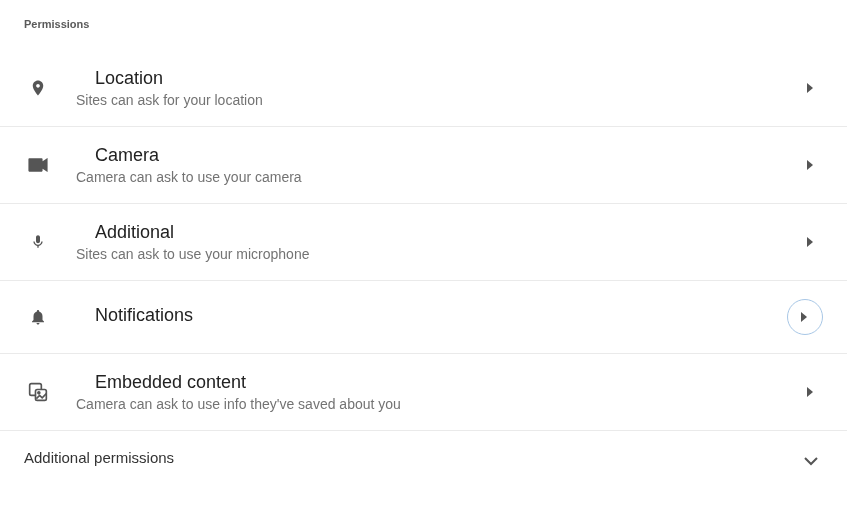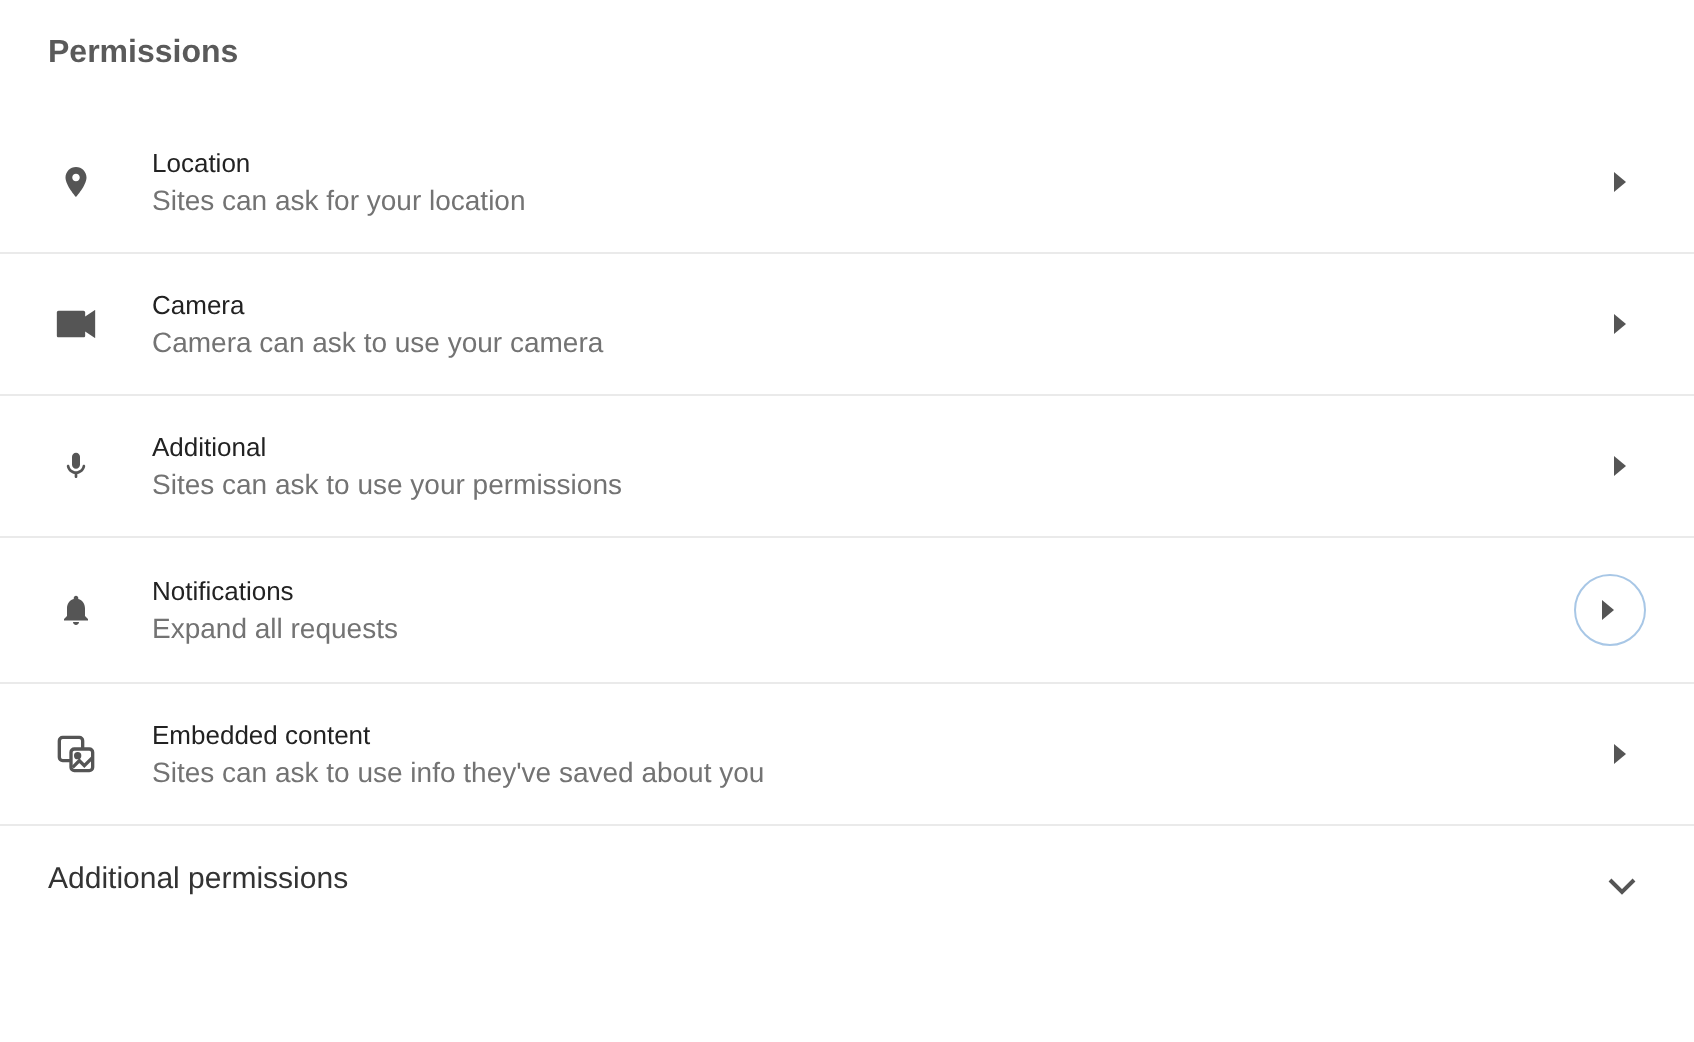"Permissions" .section-header { font-size: 16px -> 11px }
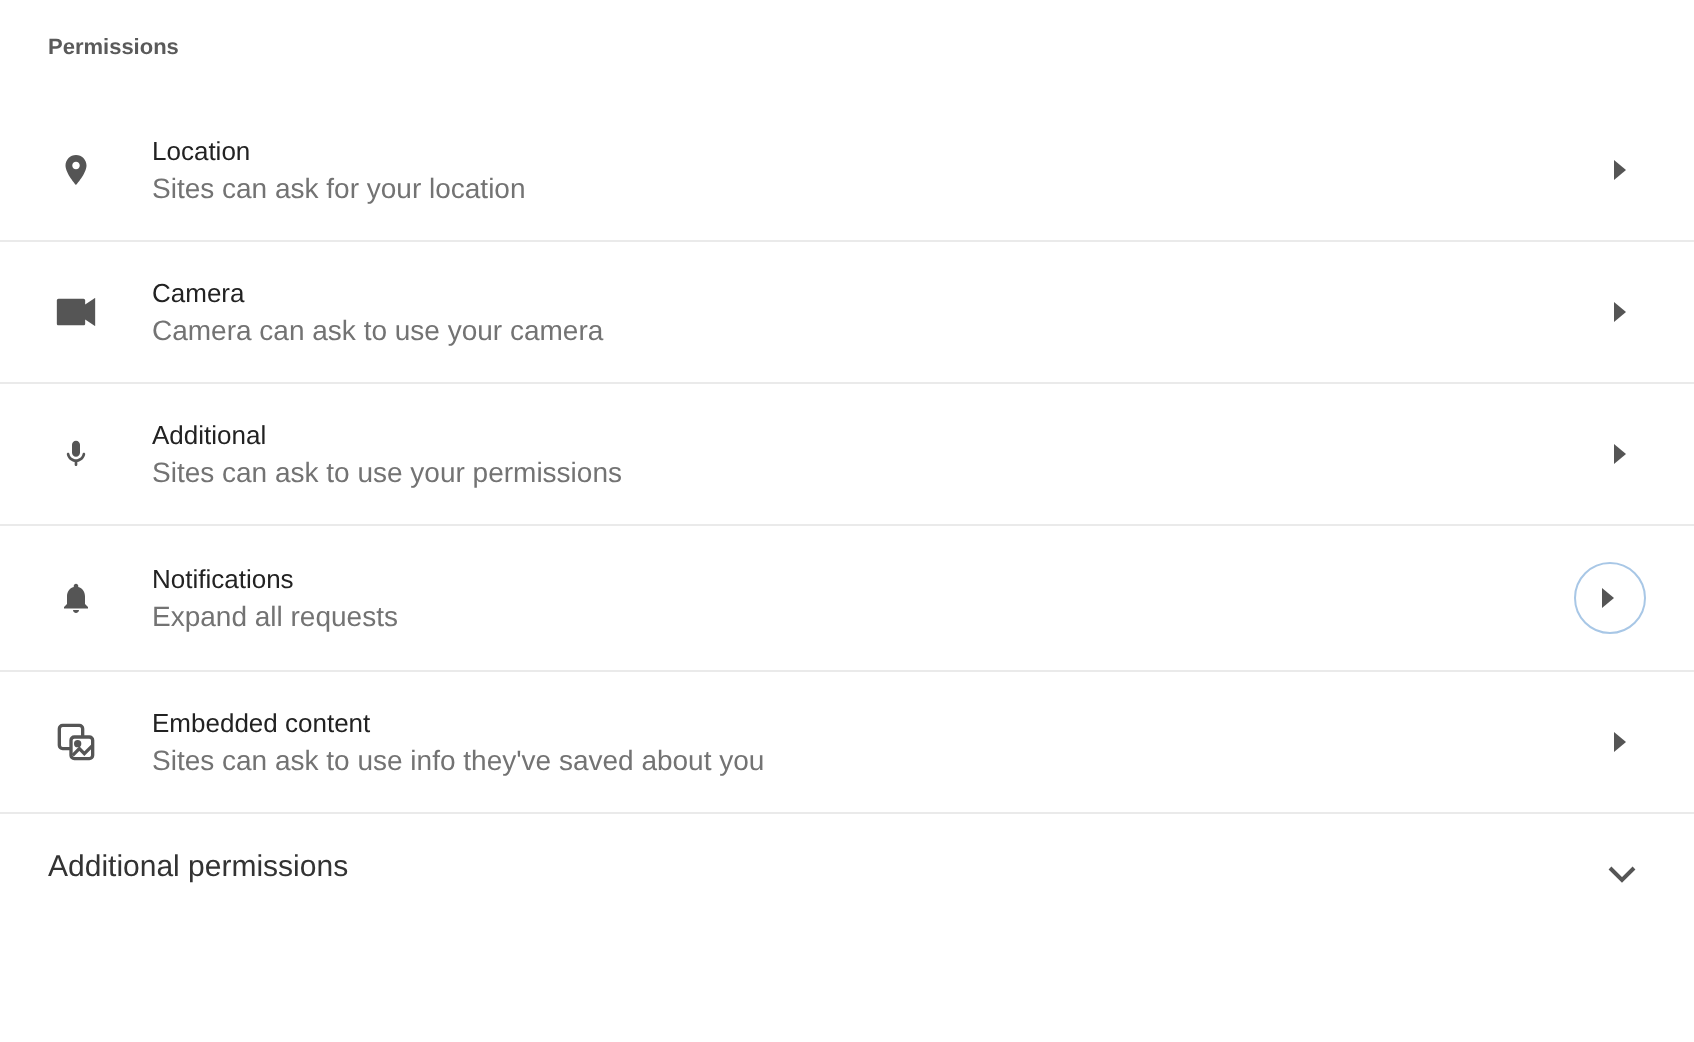"Location" .permission-title { font-size: 13px -> 18px; margin-left: none -> 19px }
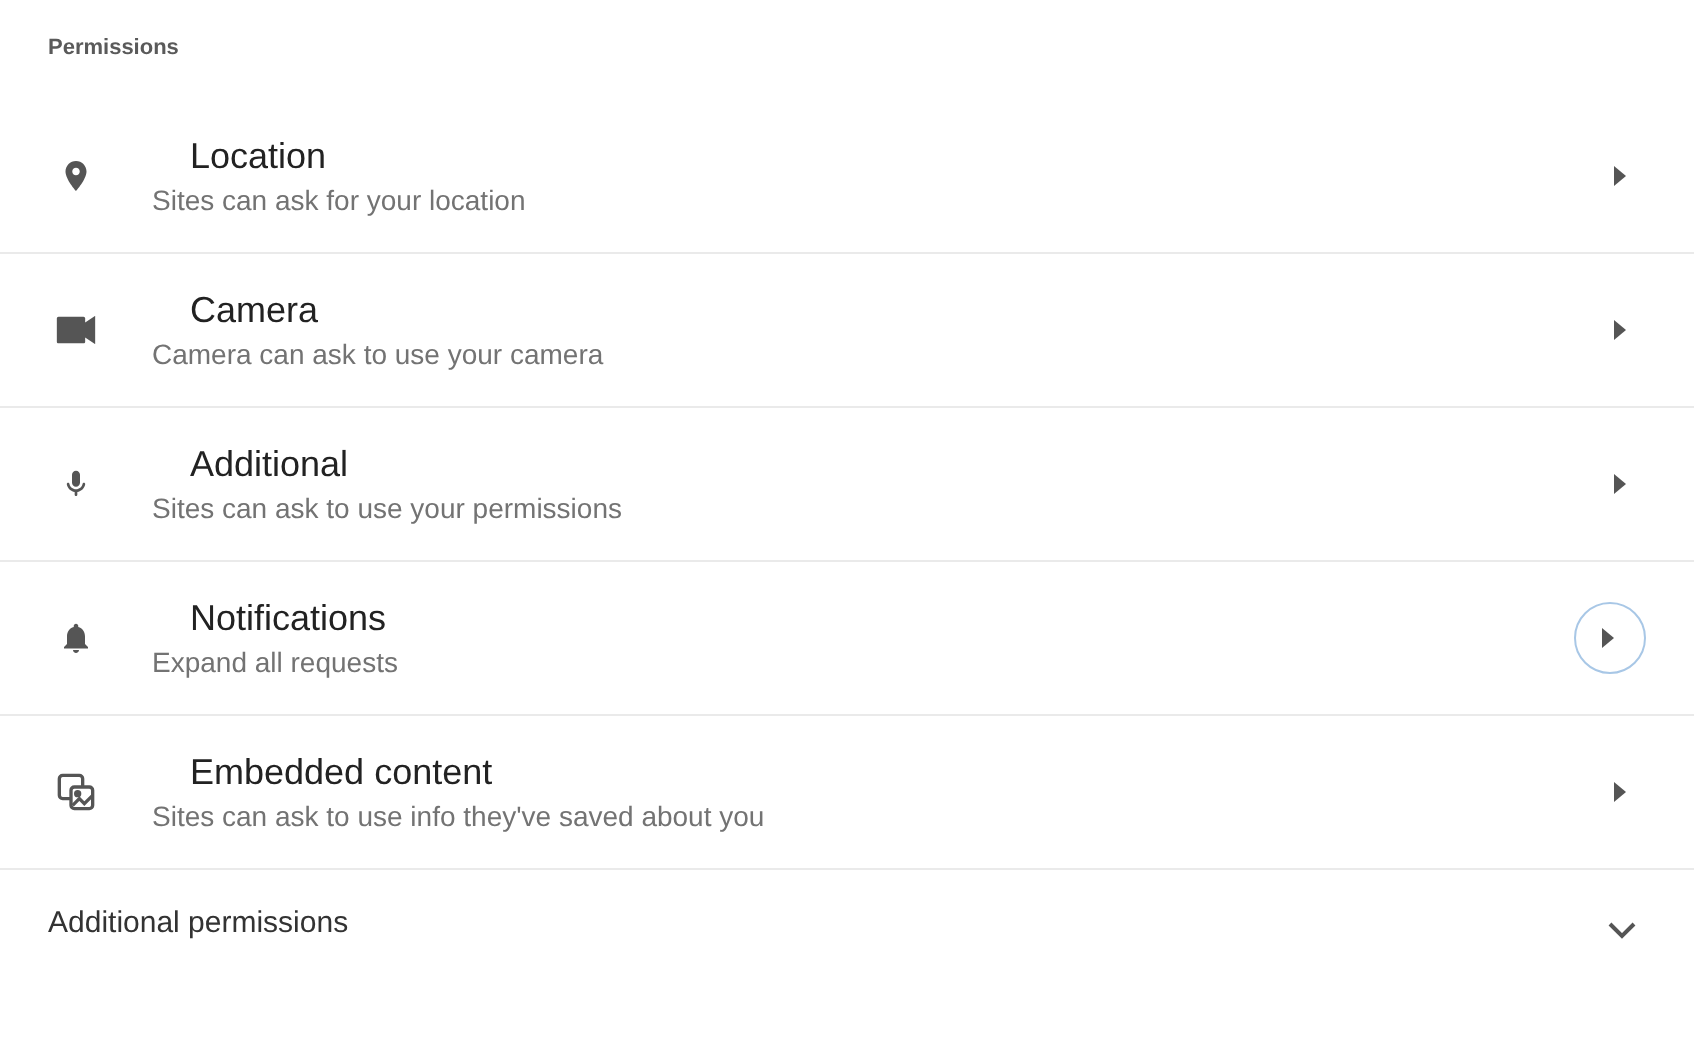"Sites can ask to use your" div.permission-desc { text: permissions -> microphone }
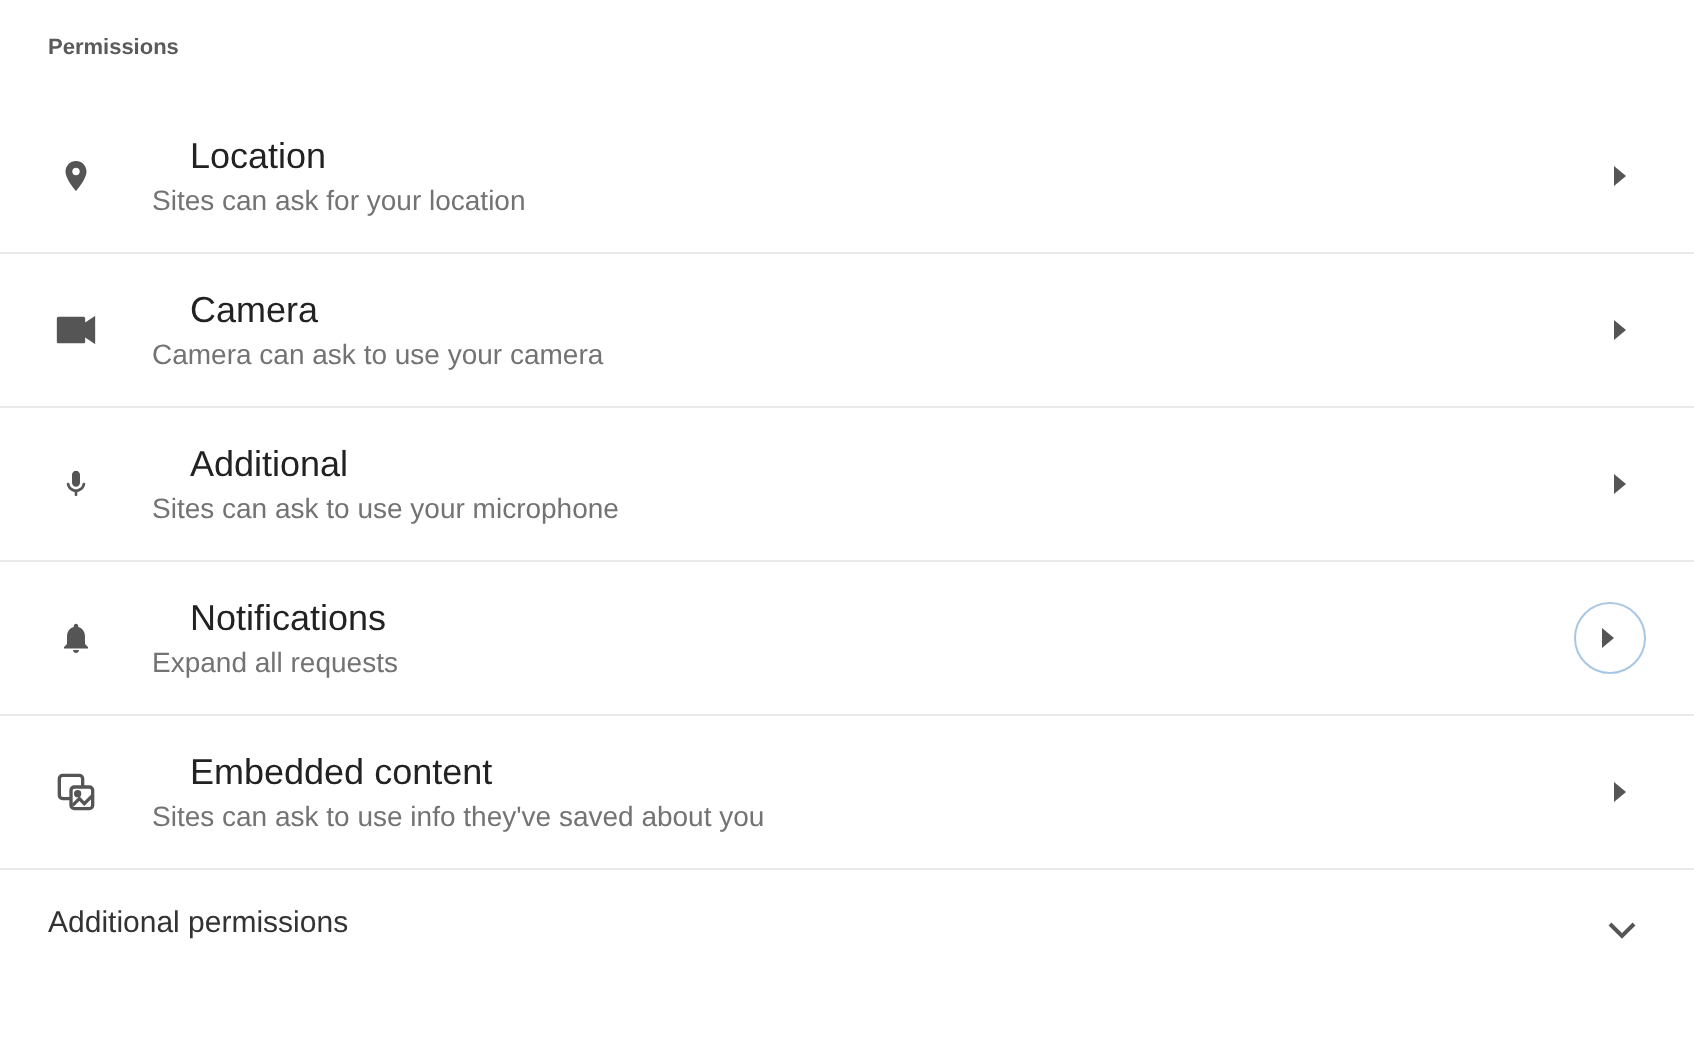"Expand all requests" div.permission-desc { html: <div>Expand all requests</div> -> none }
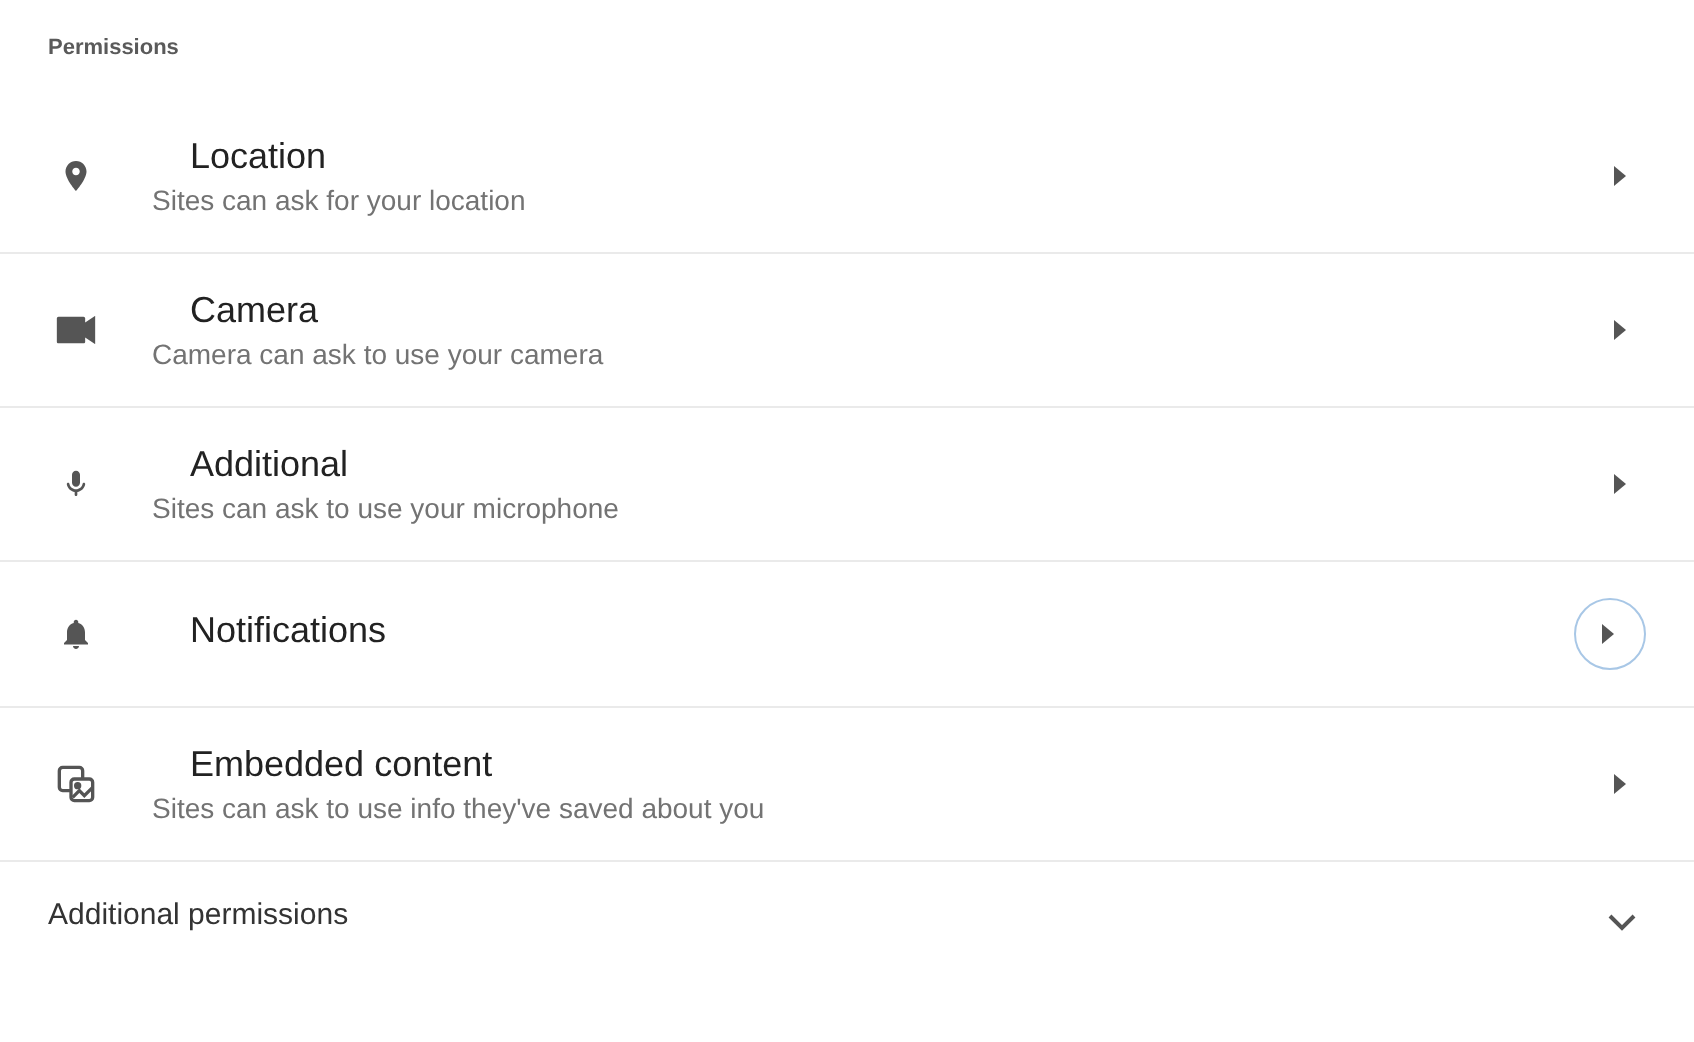"Sites can ask to use info" div.permission-desc { text: Sites -> Camera }
